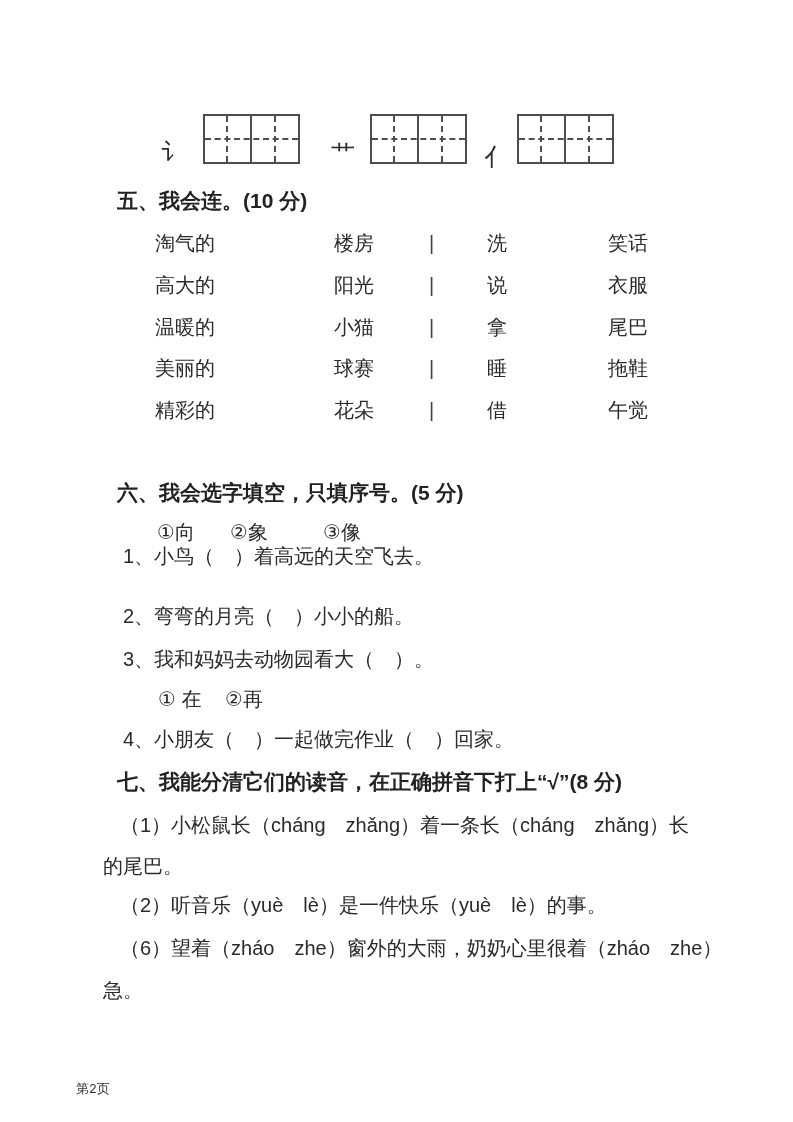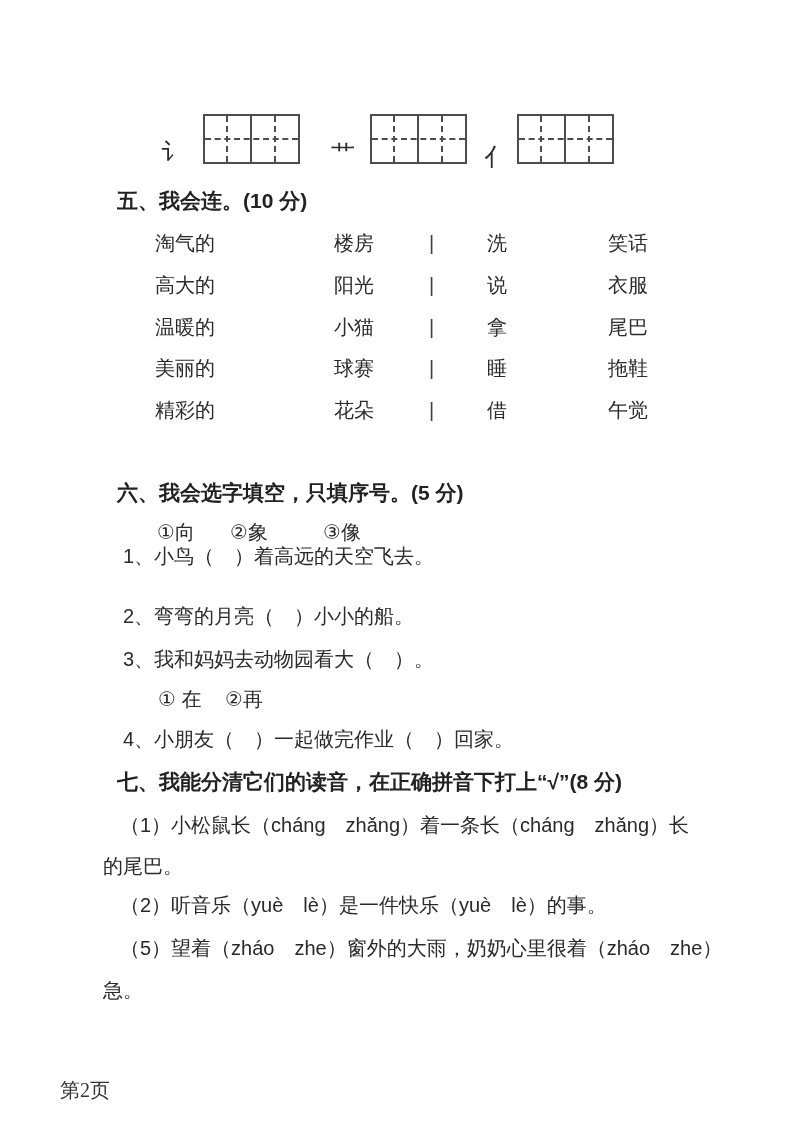"（5）望着（zháo zhe）窗外的大雨，奶奶心里很着（zháo zhe）" div.t { text: 5 -> 6 }
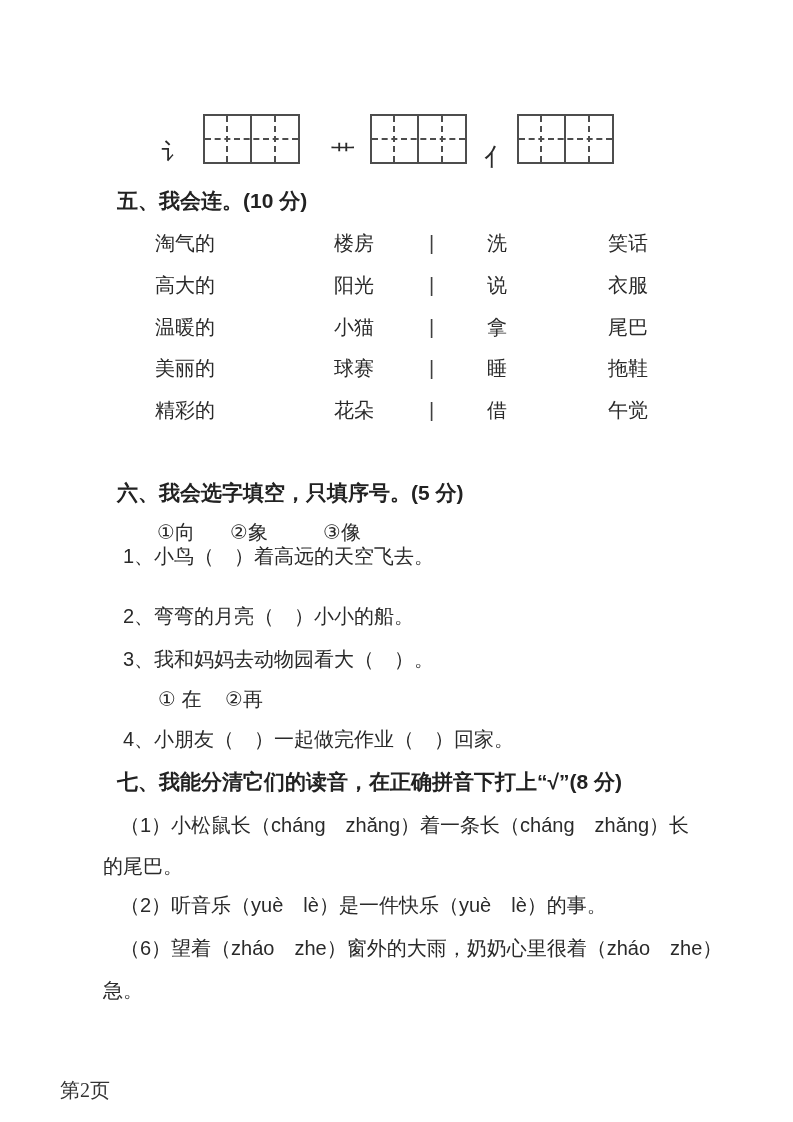"第2页" .footer { font-family: Liberation Serif, serif -> Liberation Mono, monospace; font-size: 20px -> 13px; left: 60px -> 76px }
